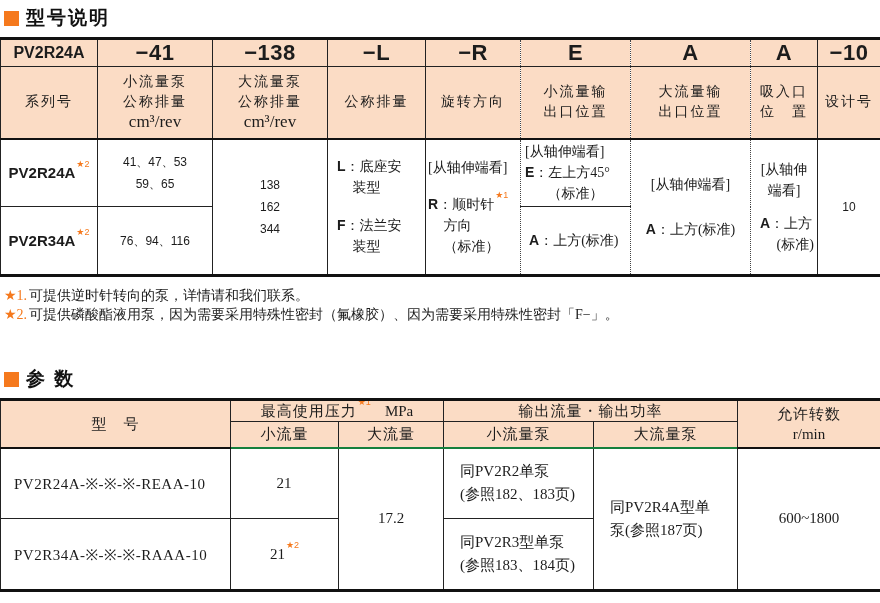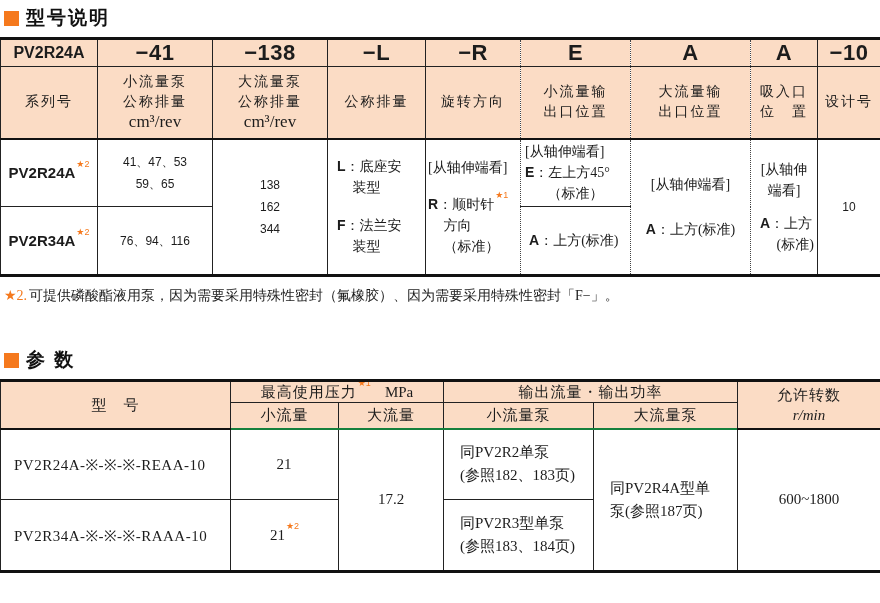"★1. 可提供逆时针转向的泵，详情请和我们联系。" div { html: none -> <div> <span>★1.</span><span>可提供逆时针转向的泵，详情请和我们联系。</span> </div> }
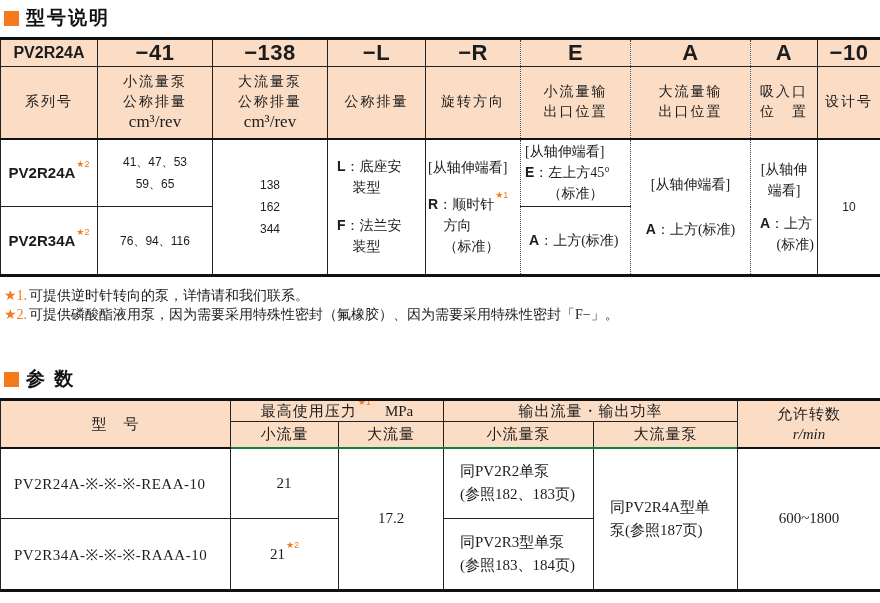"r/min" div.unit-latin { font-style: italic -> none }
